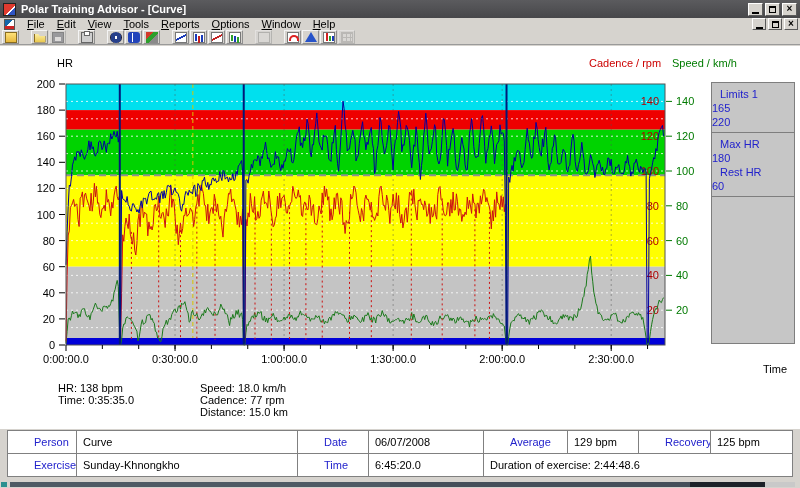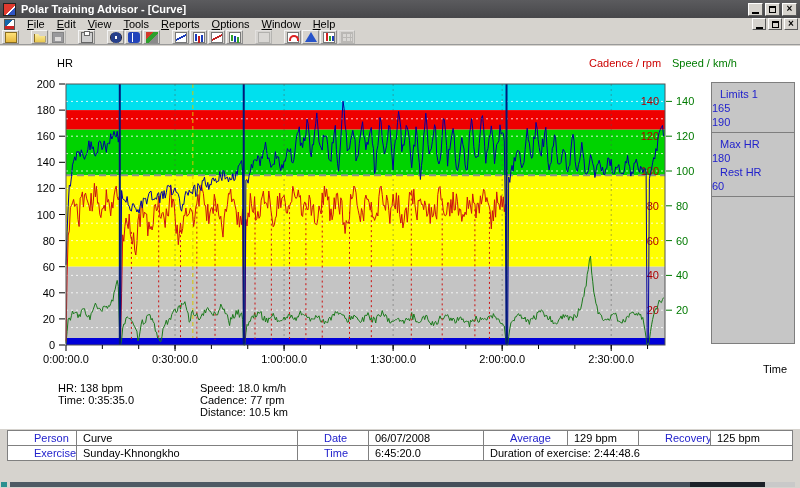"190" div.lg-val { text: 190 -> 220 }
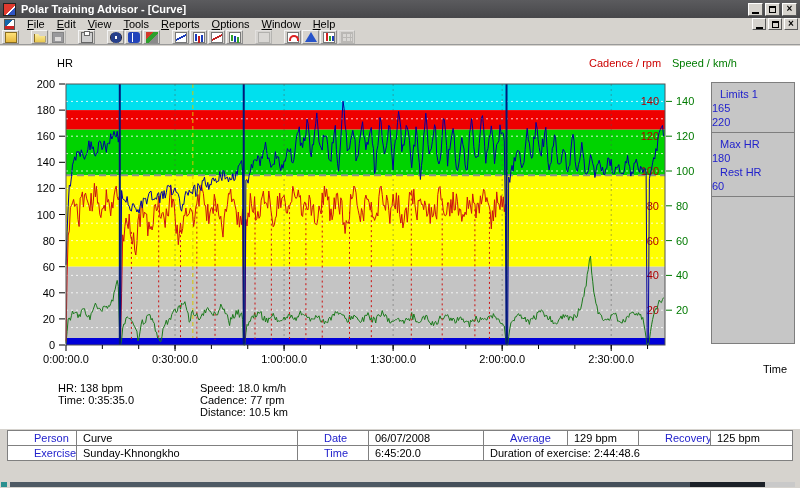"Distance: 10.5 km" div { text: 10.5 -> 15.0 }
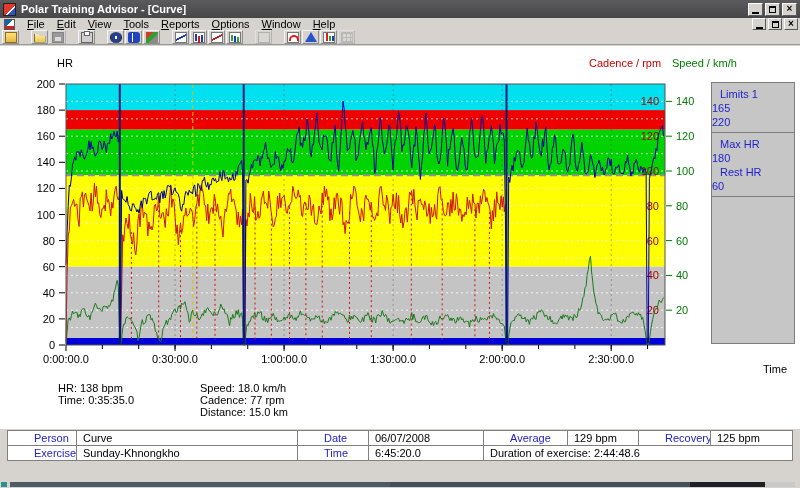"Person" #infotable td { height: 15px -> 23px }
